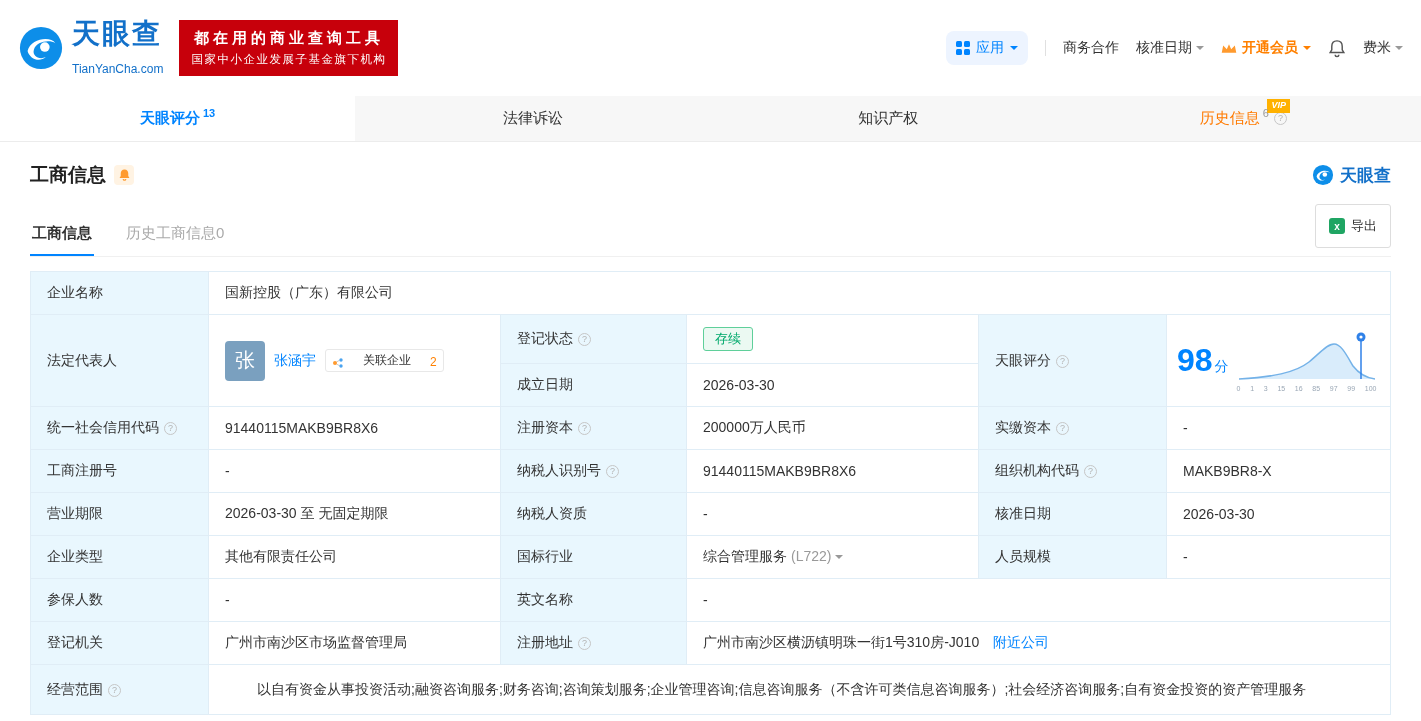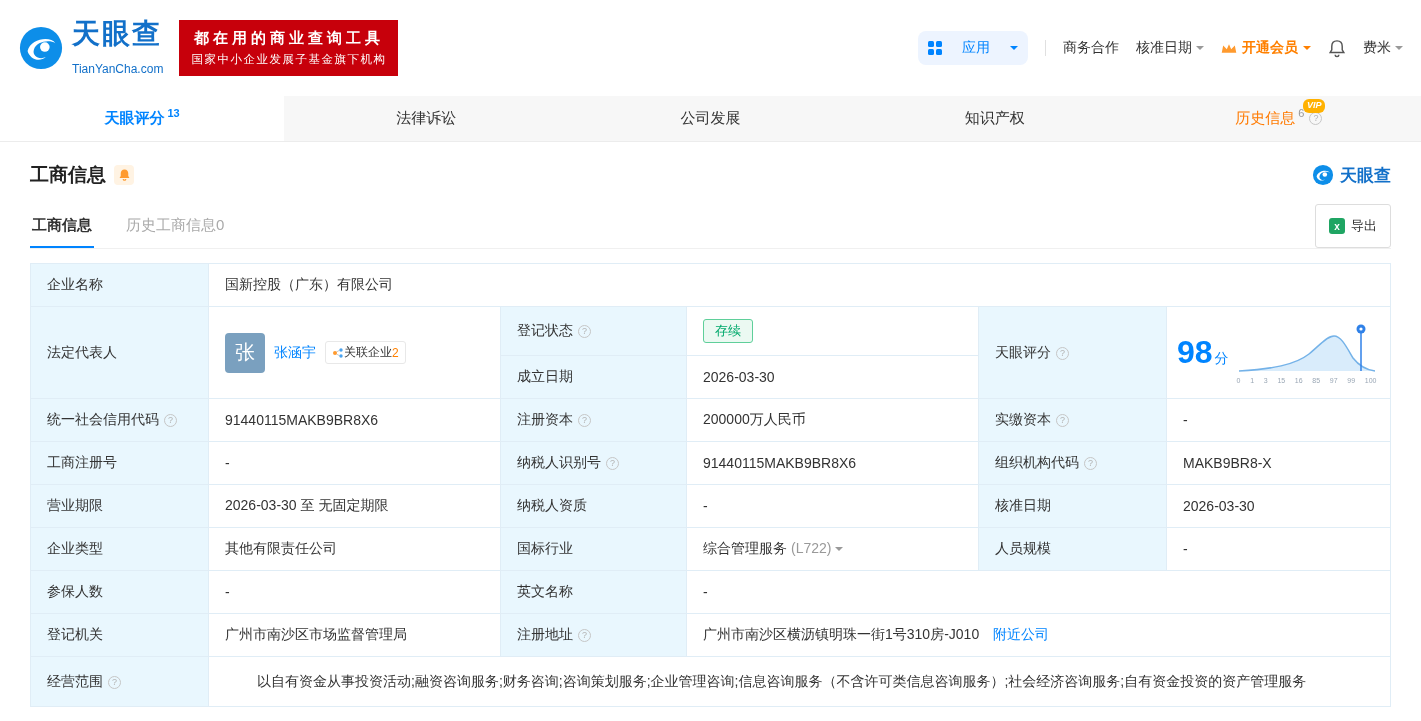"应用" .apps-btn { gap: 20px -> 6px }
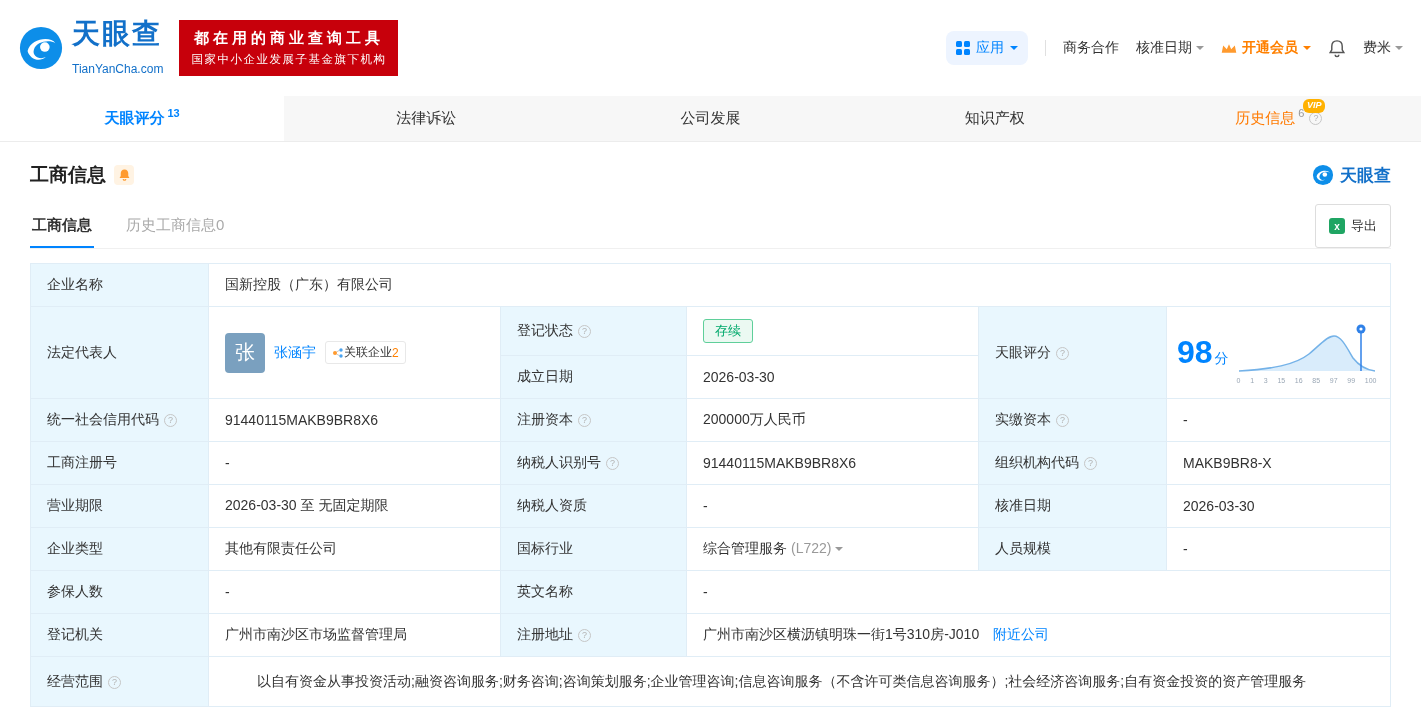"VIP" .vip-tag { border-radius: 6px -> 0 }
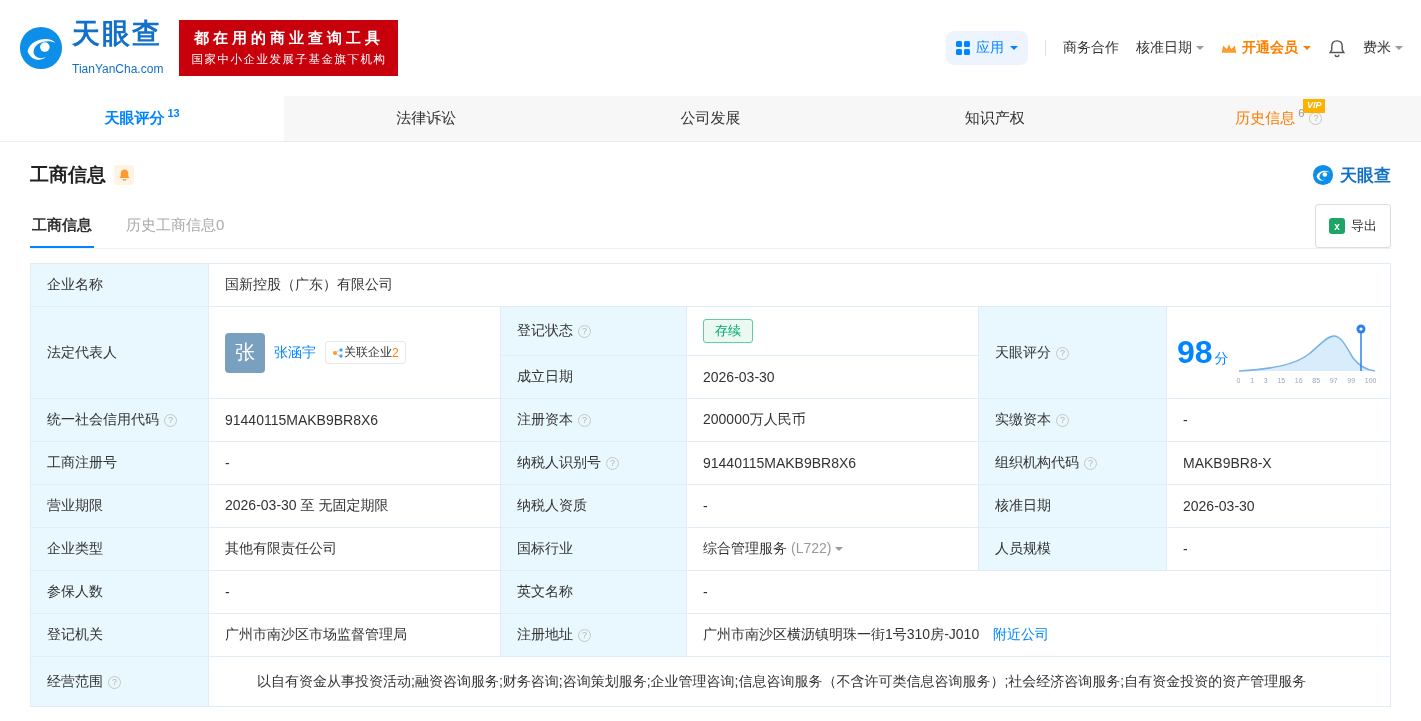"公司发展" div.nav-tab { html: <div> <span>公司发展</span> </div> -> none }
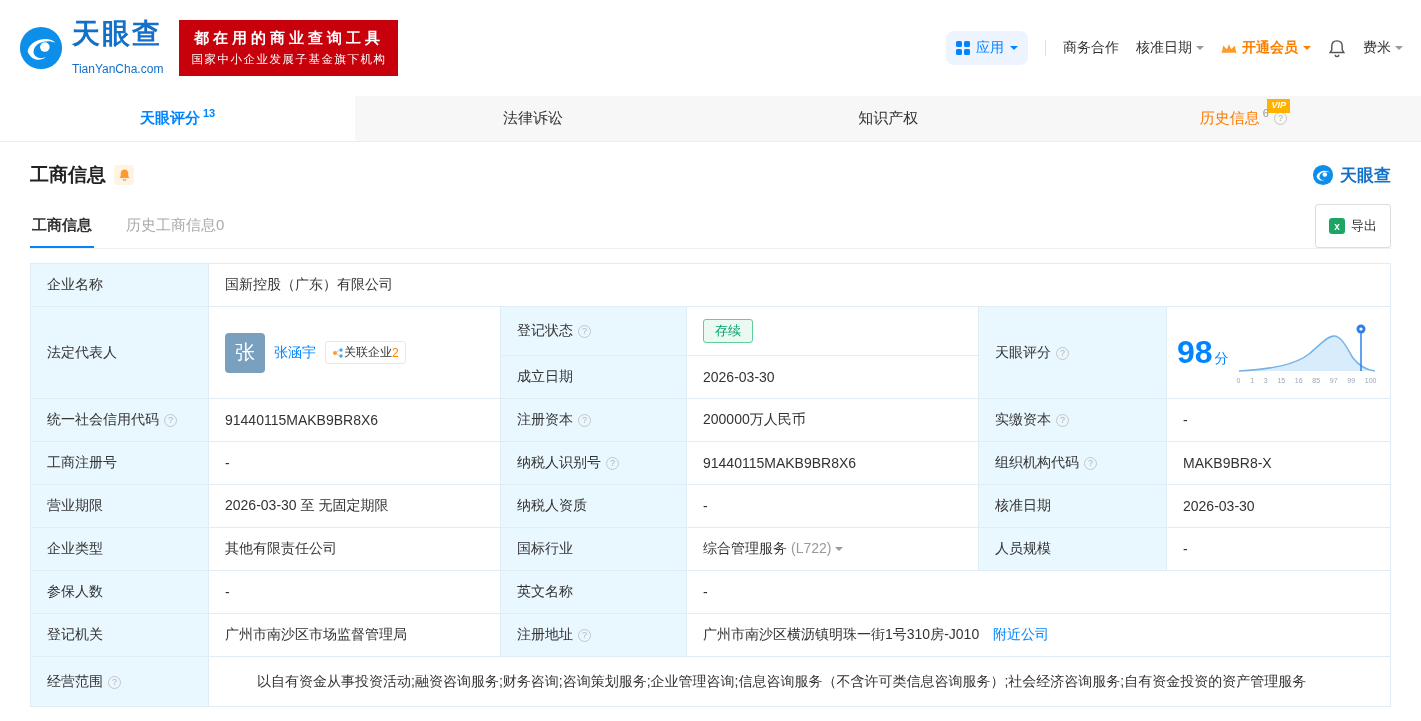"导出" .export-btn { margin-bottom: none -> 8px }
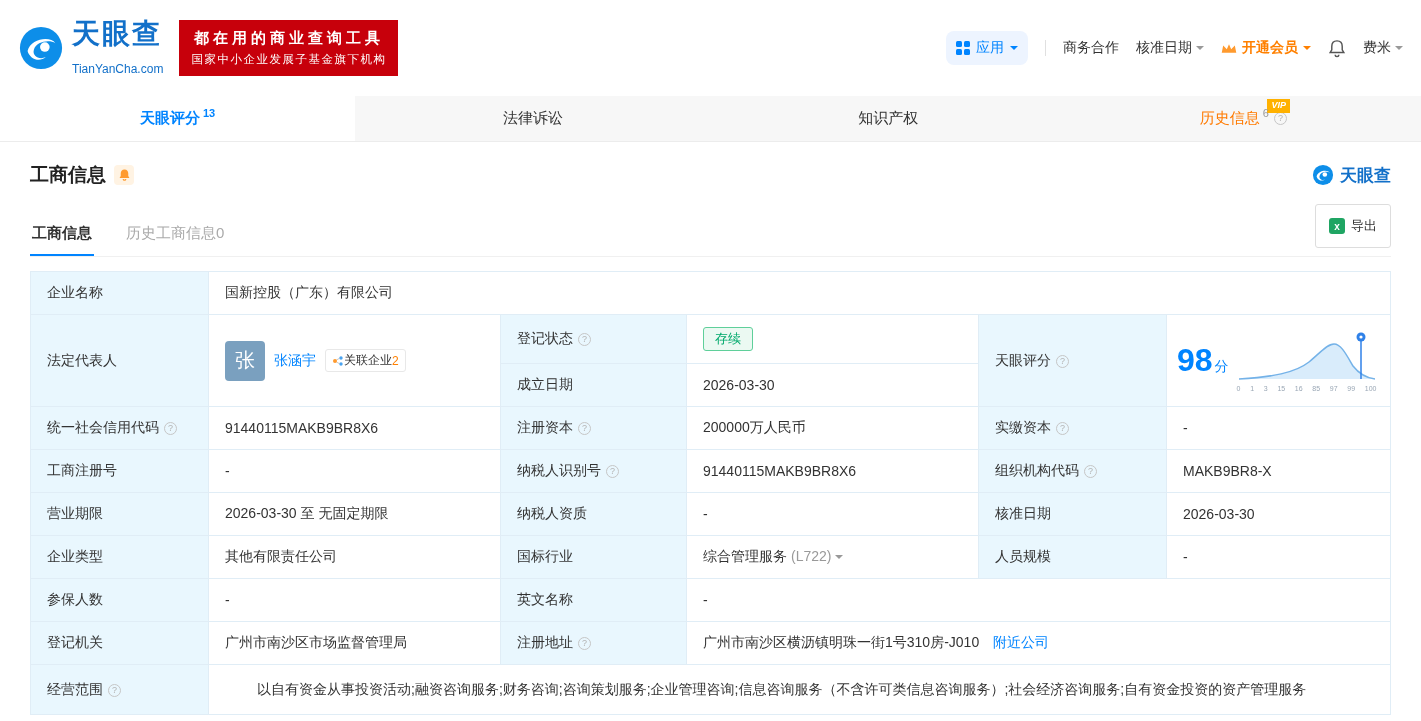"关联企业" .rel-badge { align-items: center -> flex-end; gap: 0 -> 19px }
